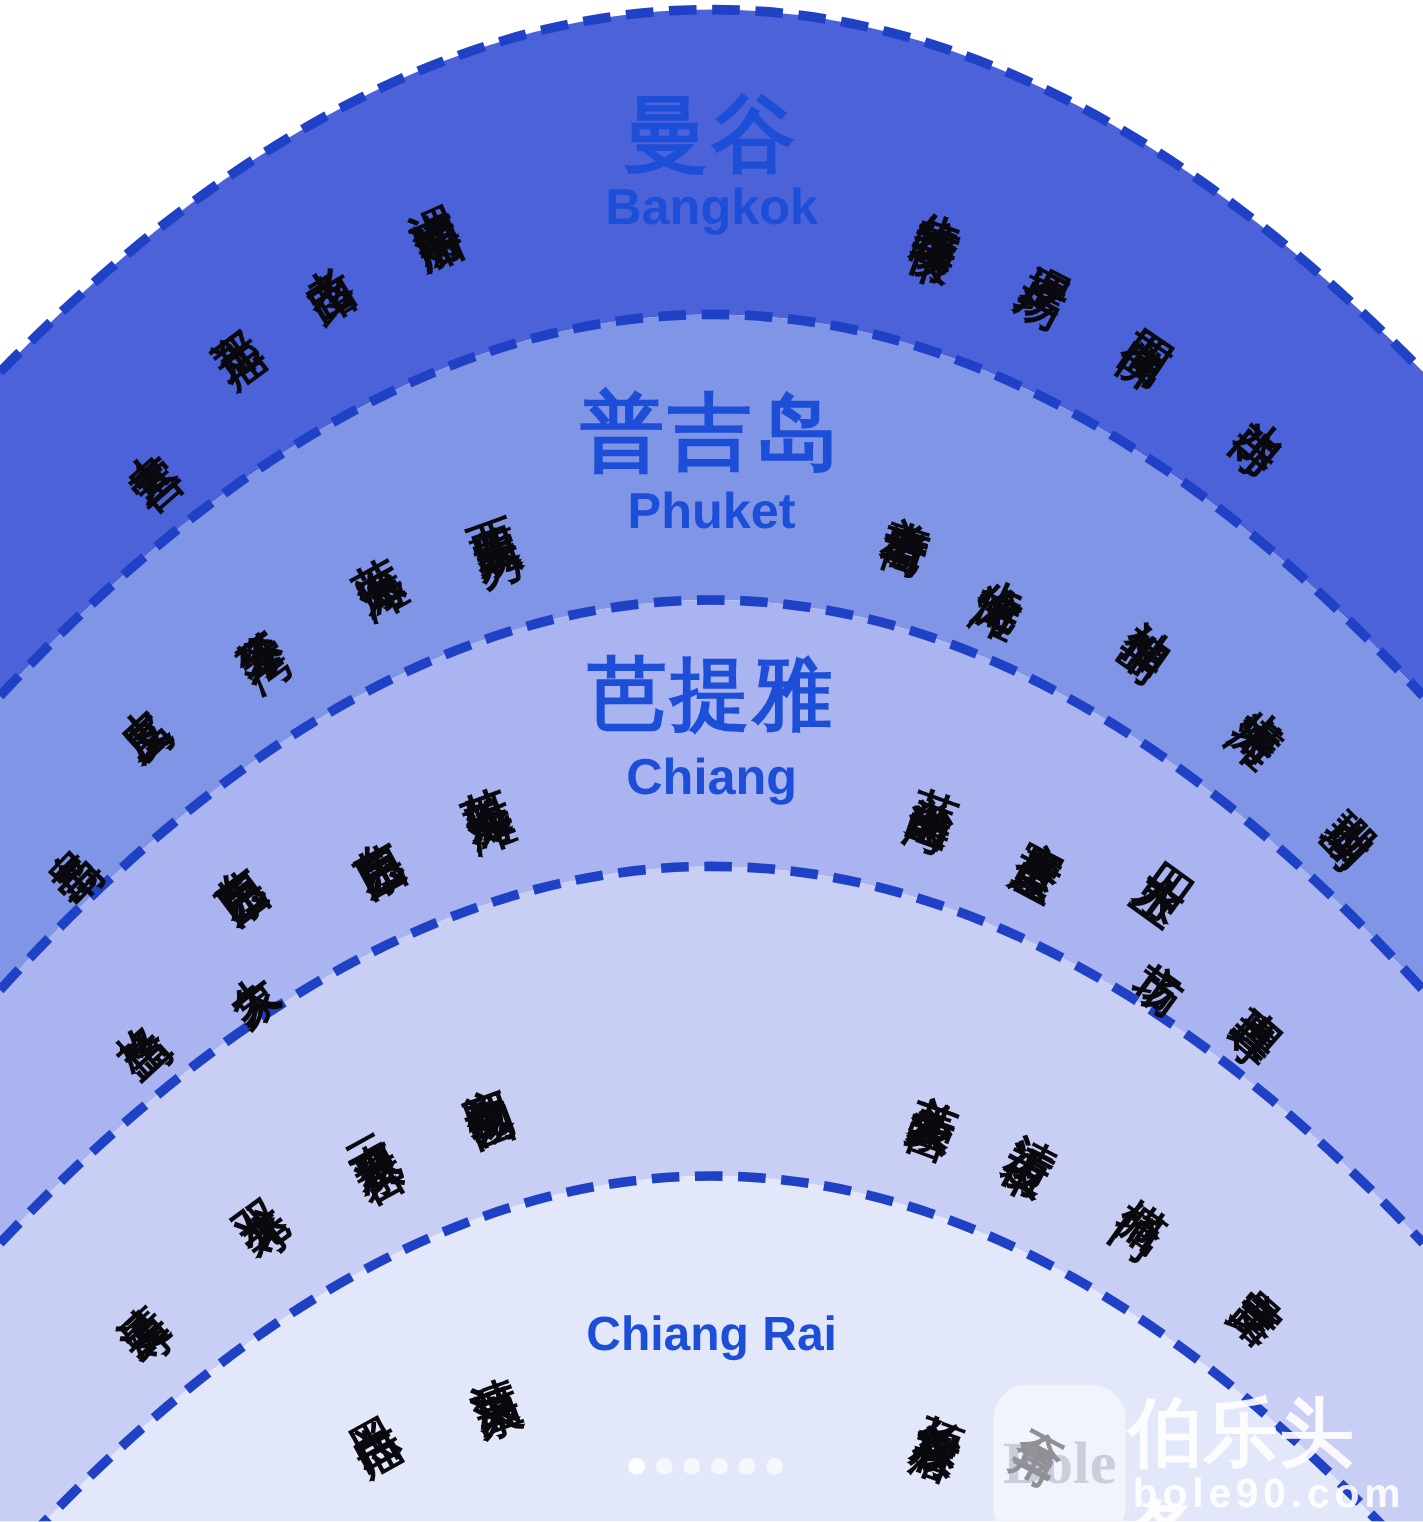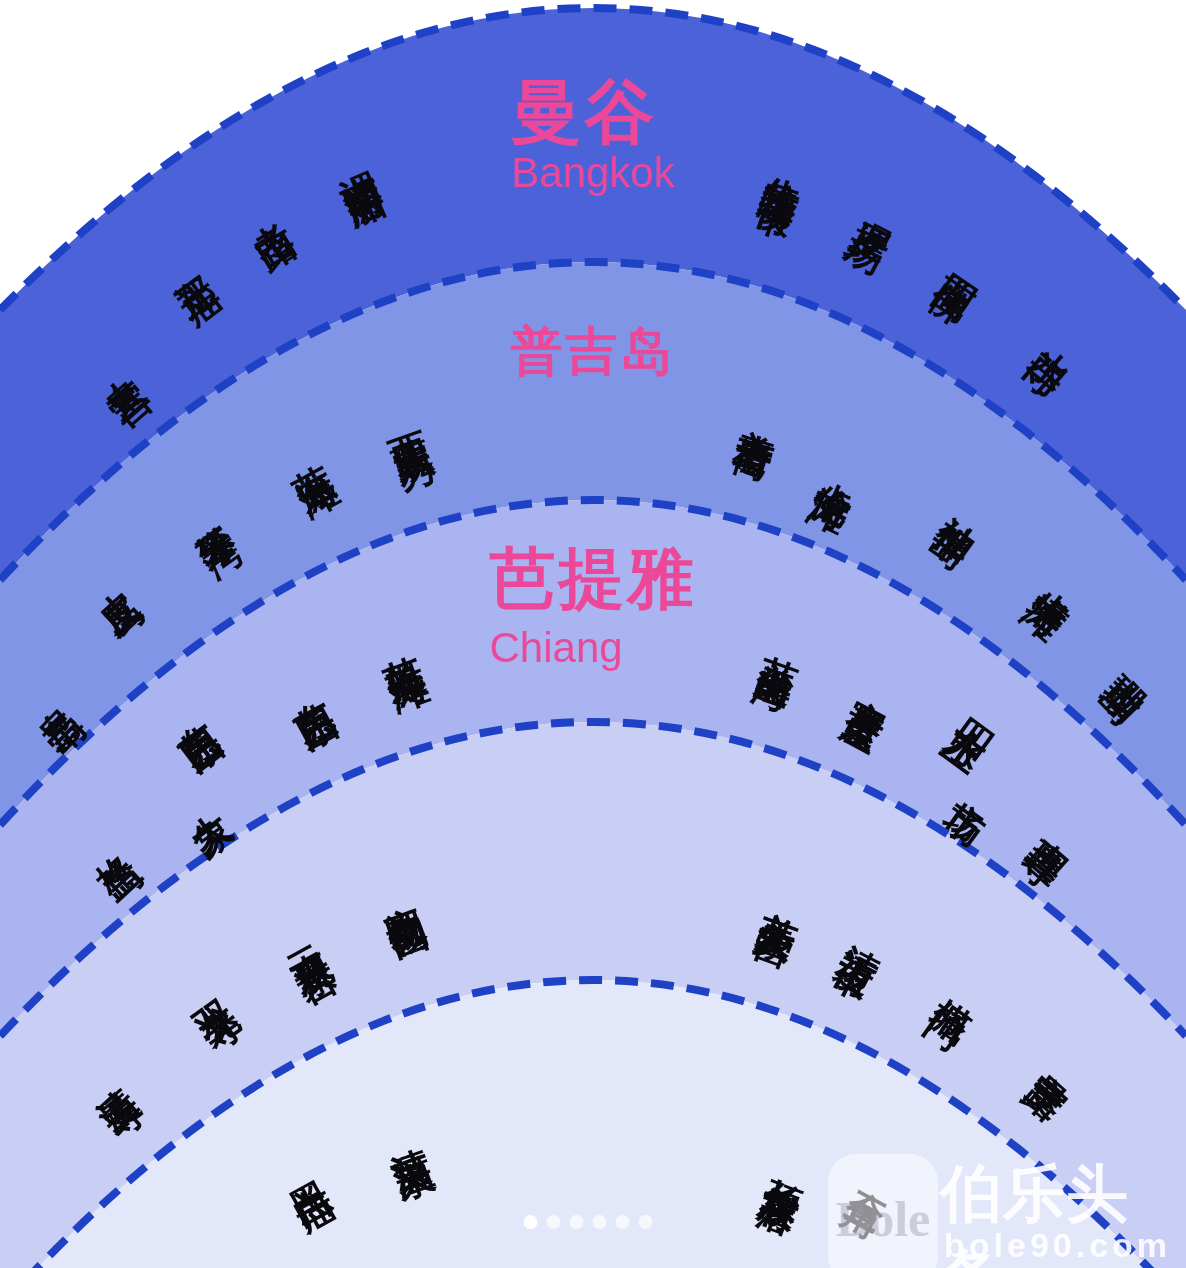"曼谷" .hdr { color: #ec4899 -> #1d4ed8; text-align: left -> center }
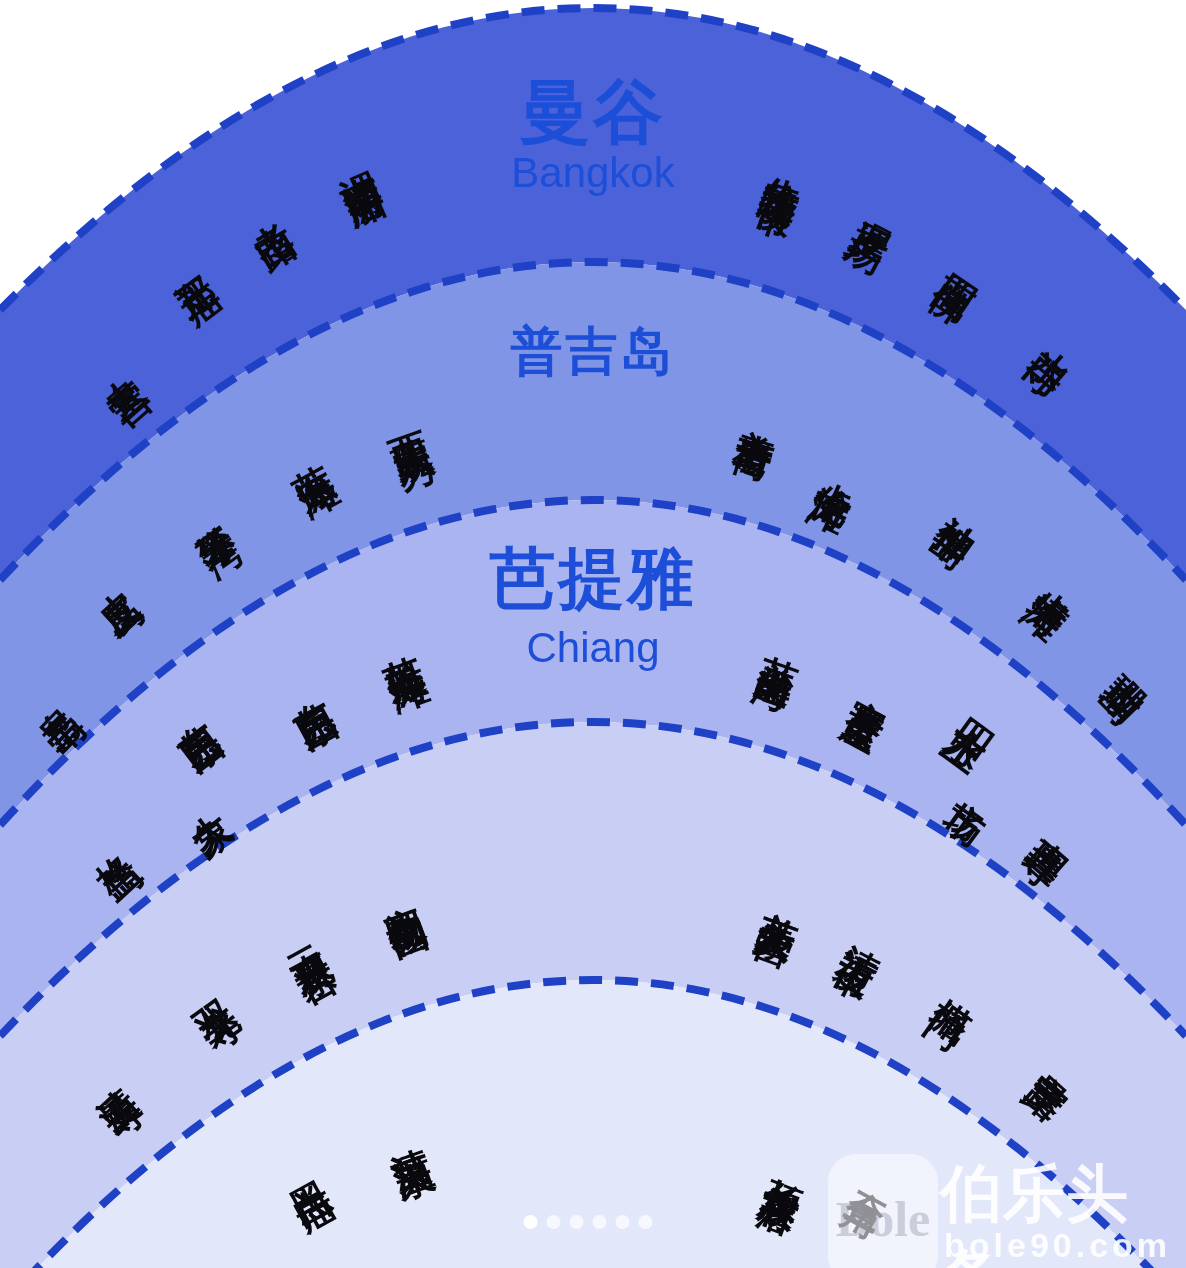"Bangkok" .hdr .lt { font-weight: 400 -> 700 }
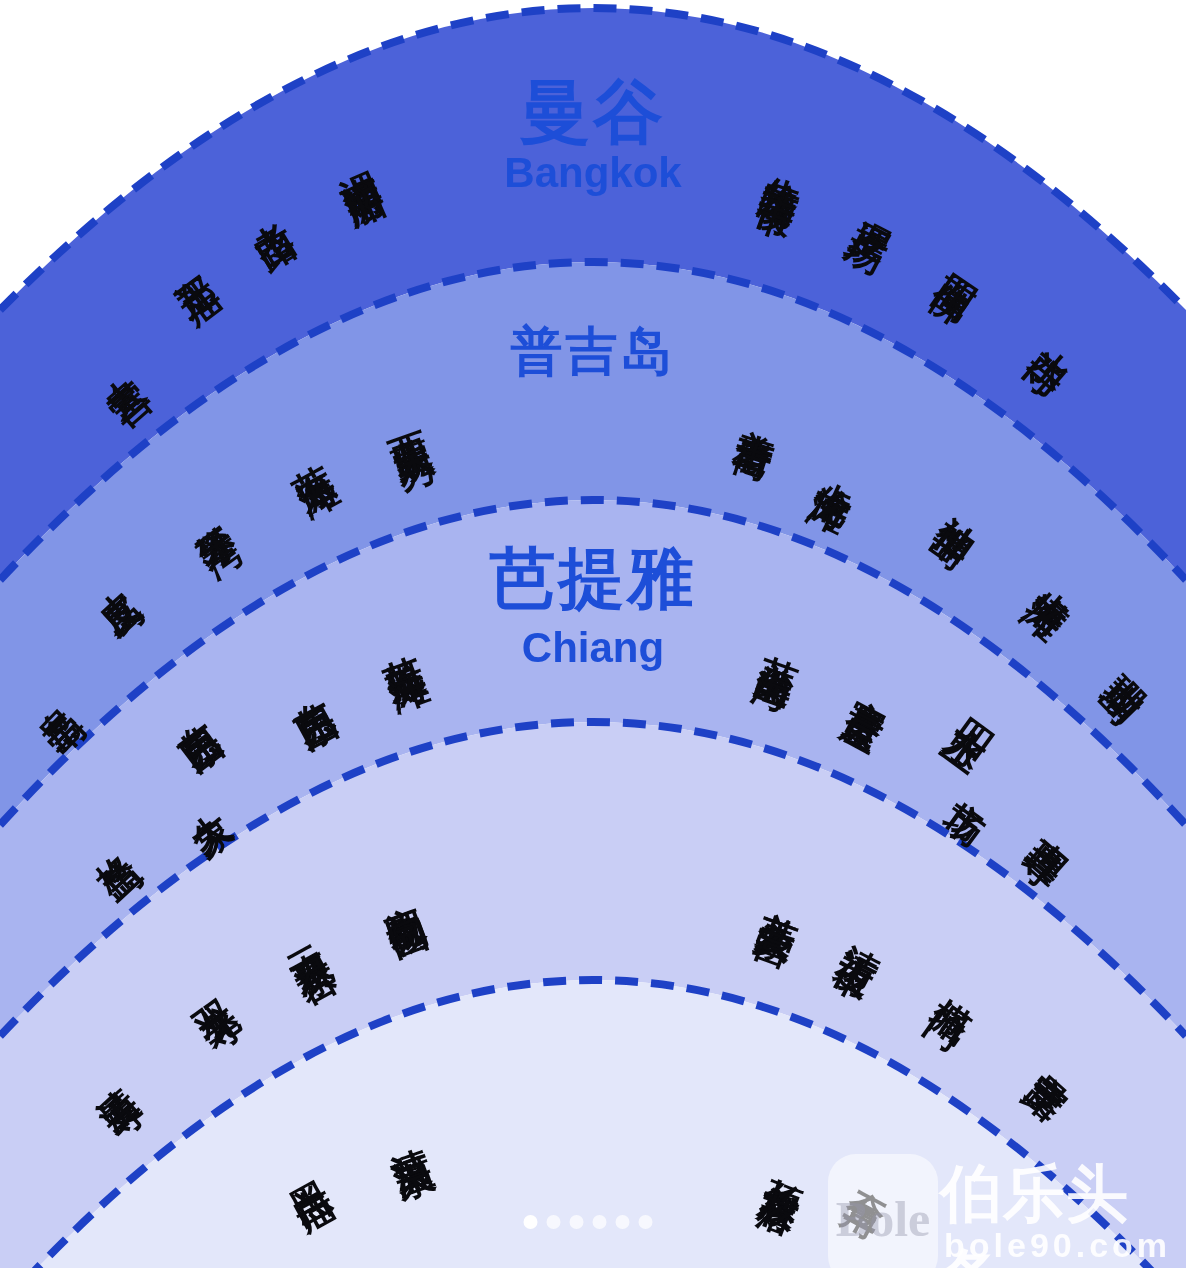"普吉岛" div.zh { font-size: 52px -> 70px }
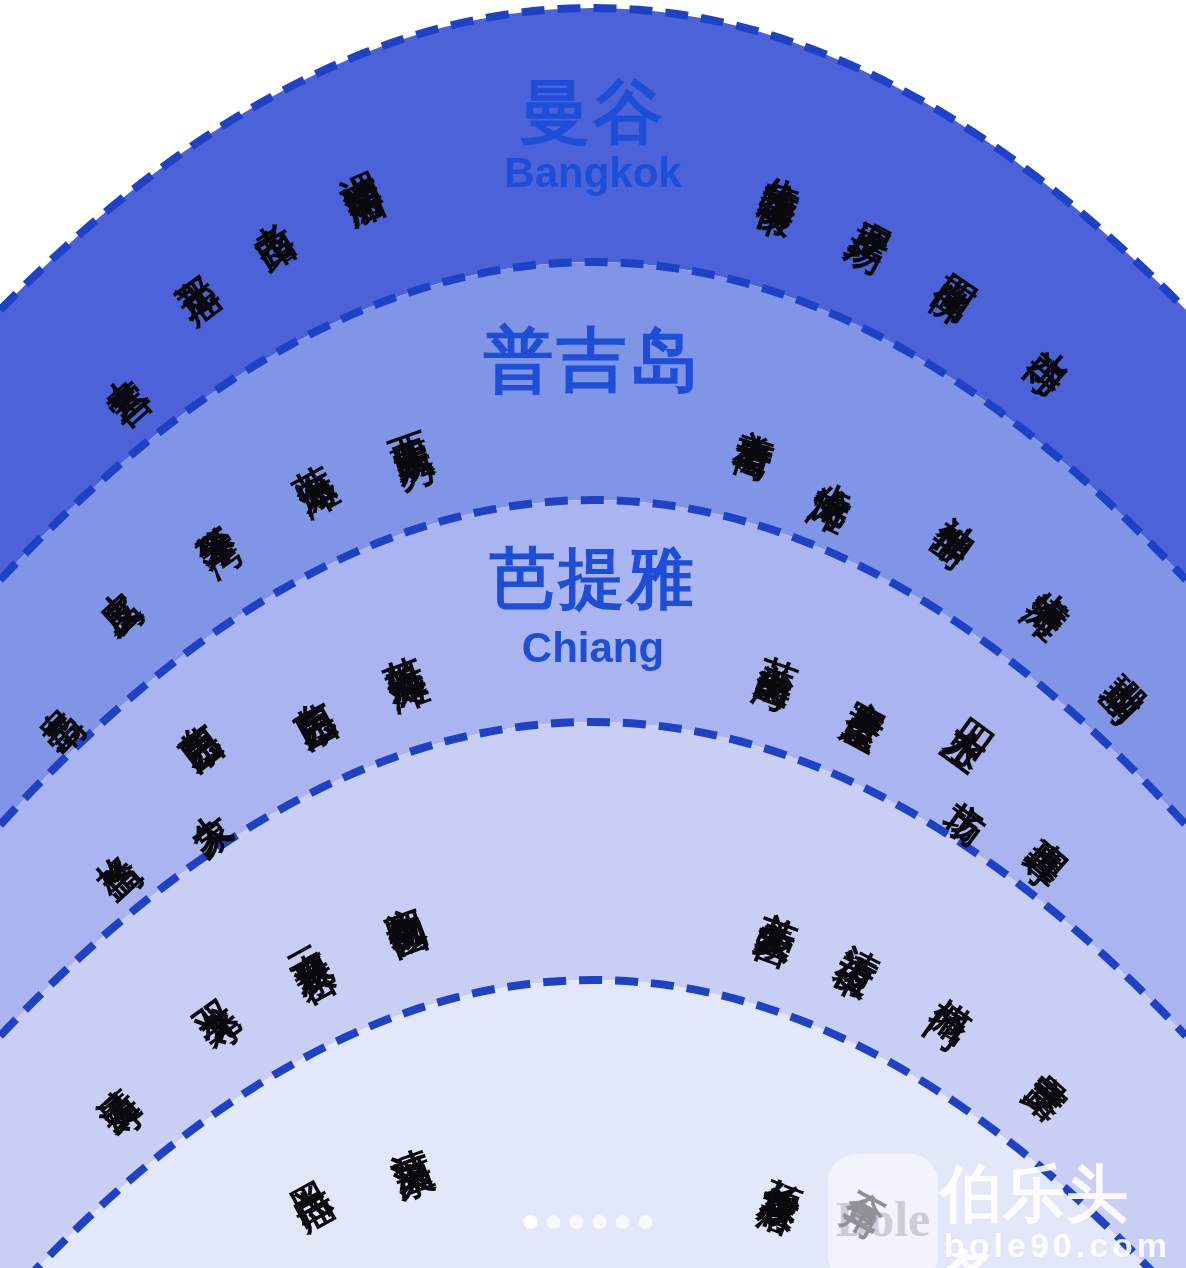"Phuket" div.lt { html: none -> <div>Phuket</div> }
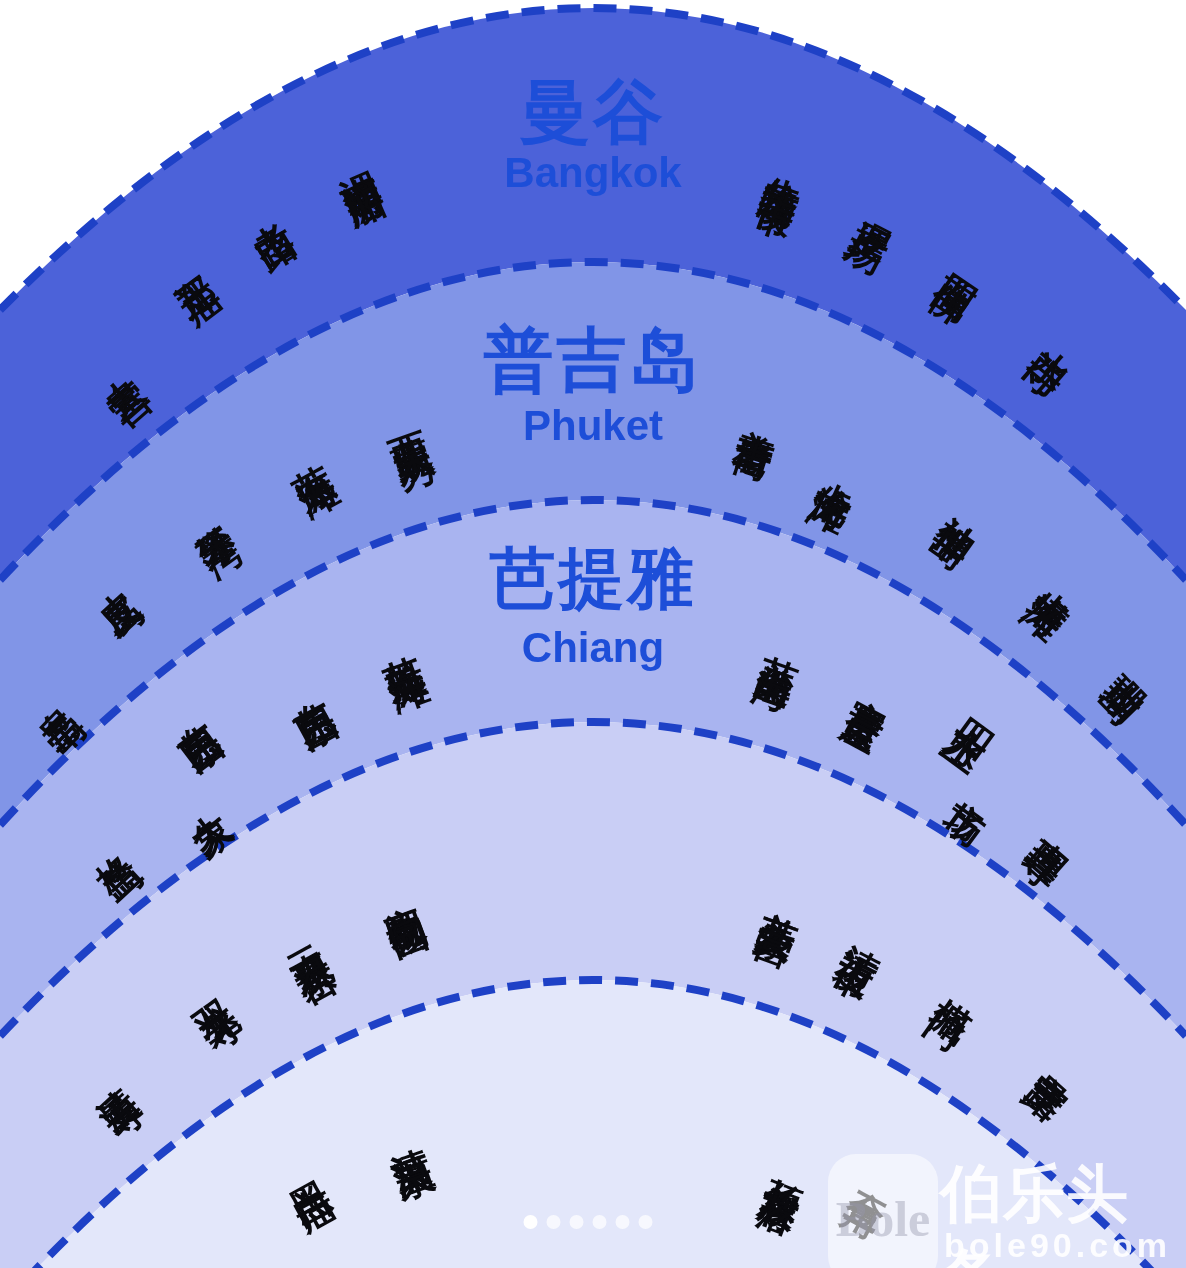"Chiang Rai" div.lt { html: none -> <div>Chiang Rai</div> }
